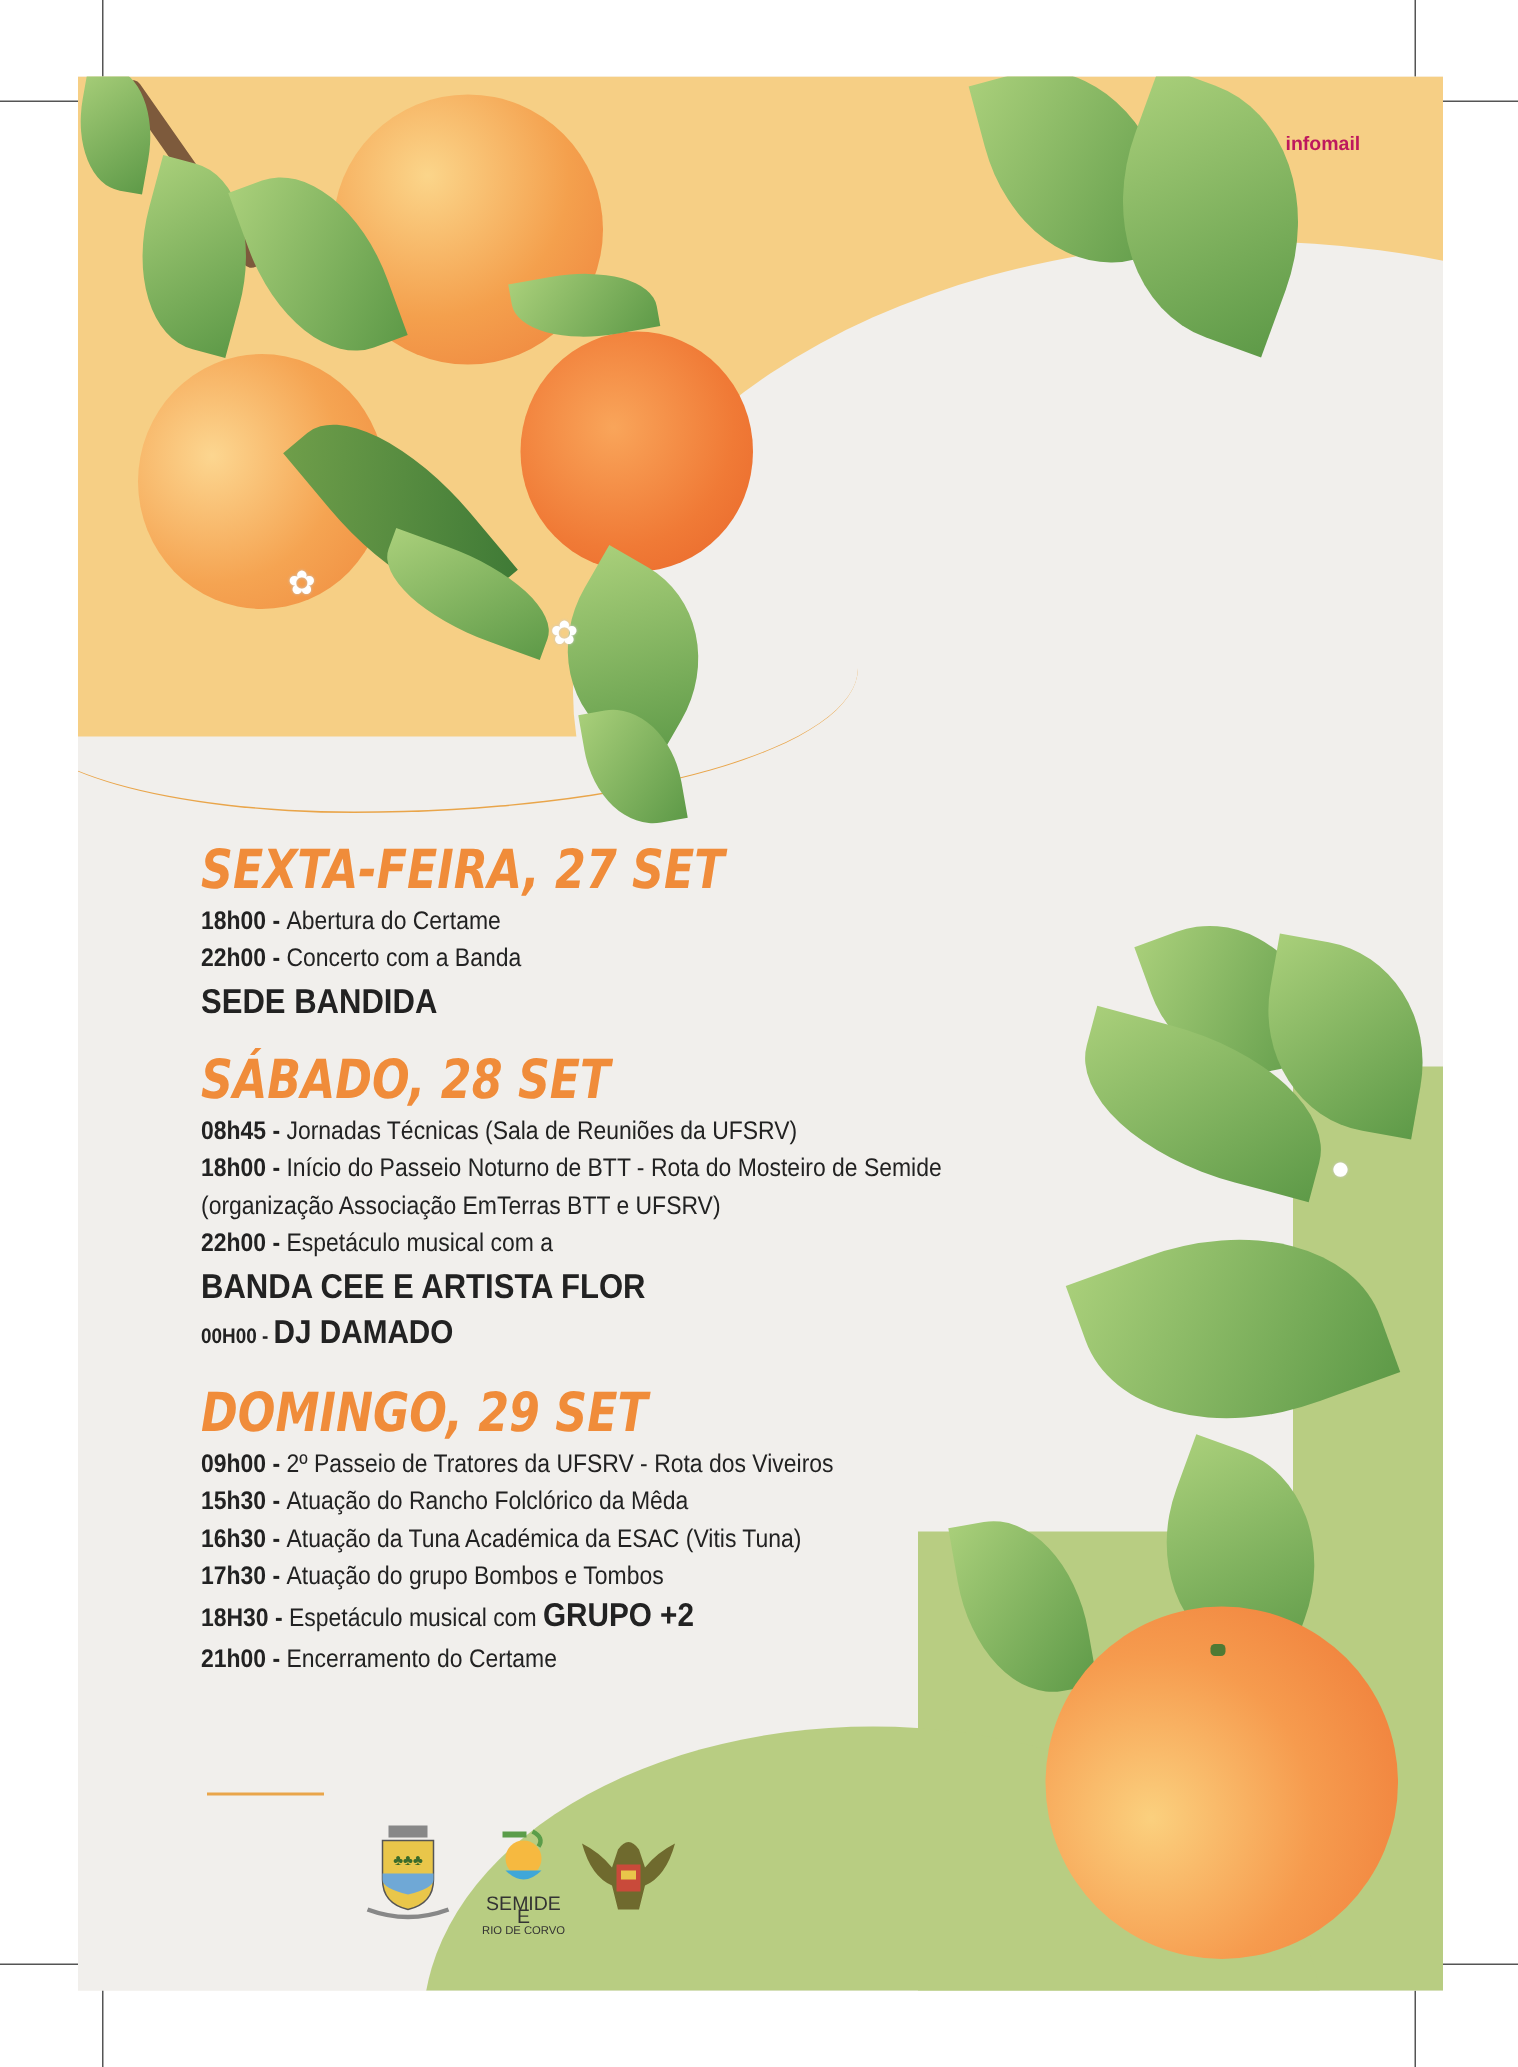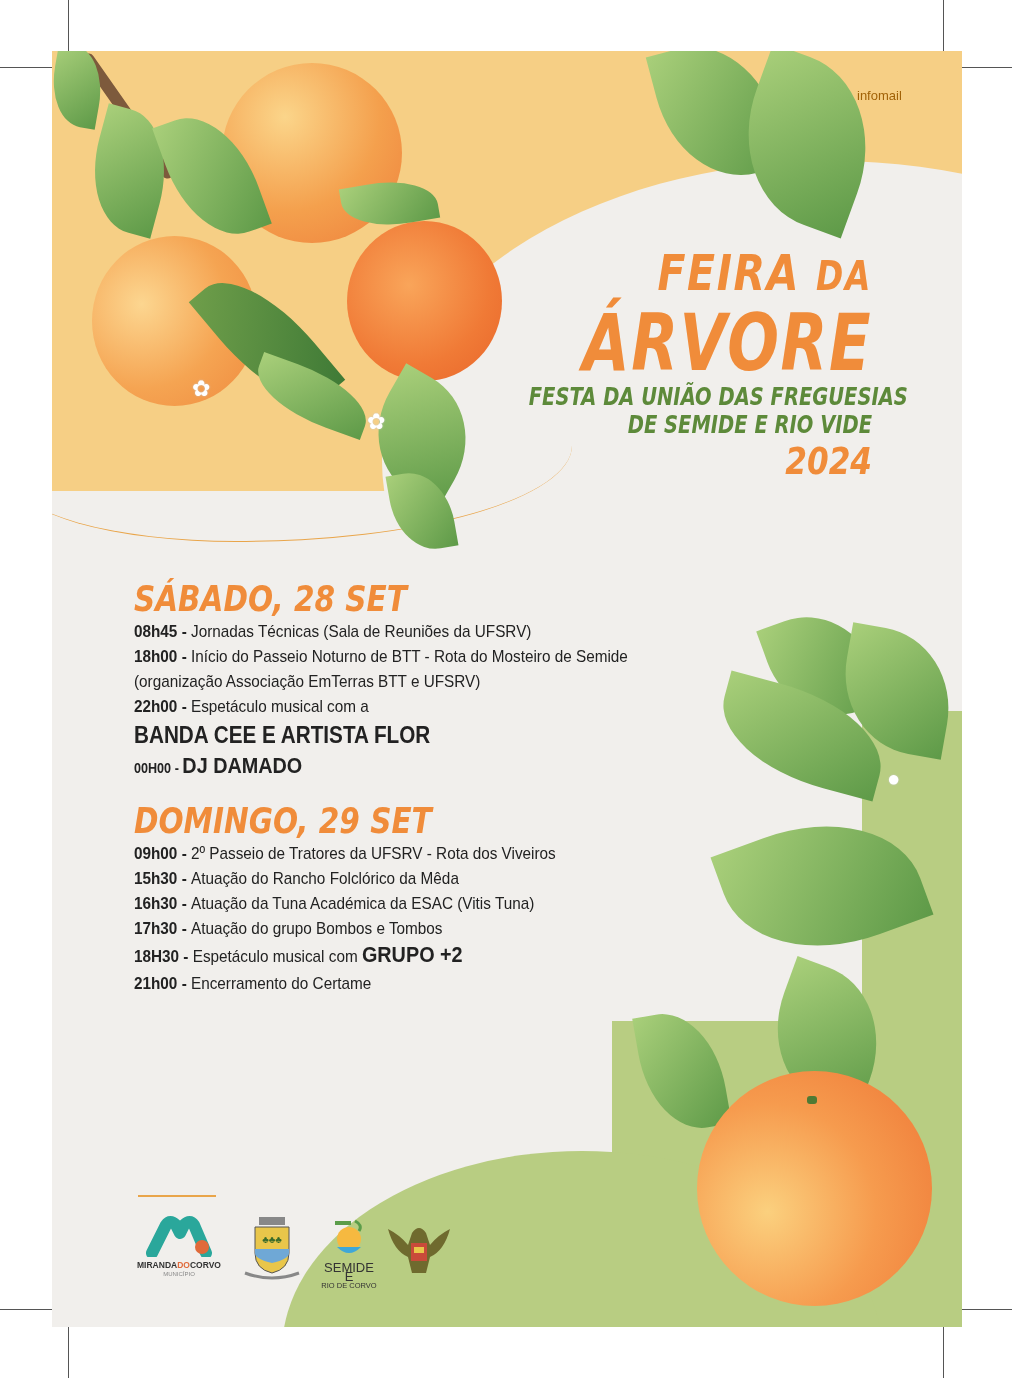"infomail" .infomail { color: #a16207 -> #be185d; font-weight: normal -> bold }
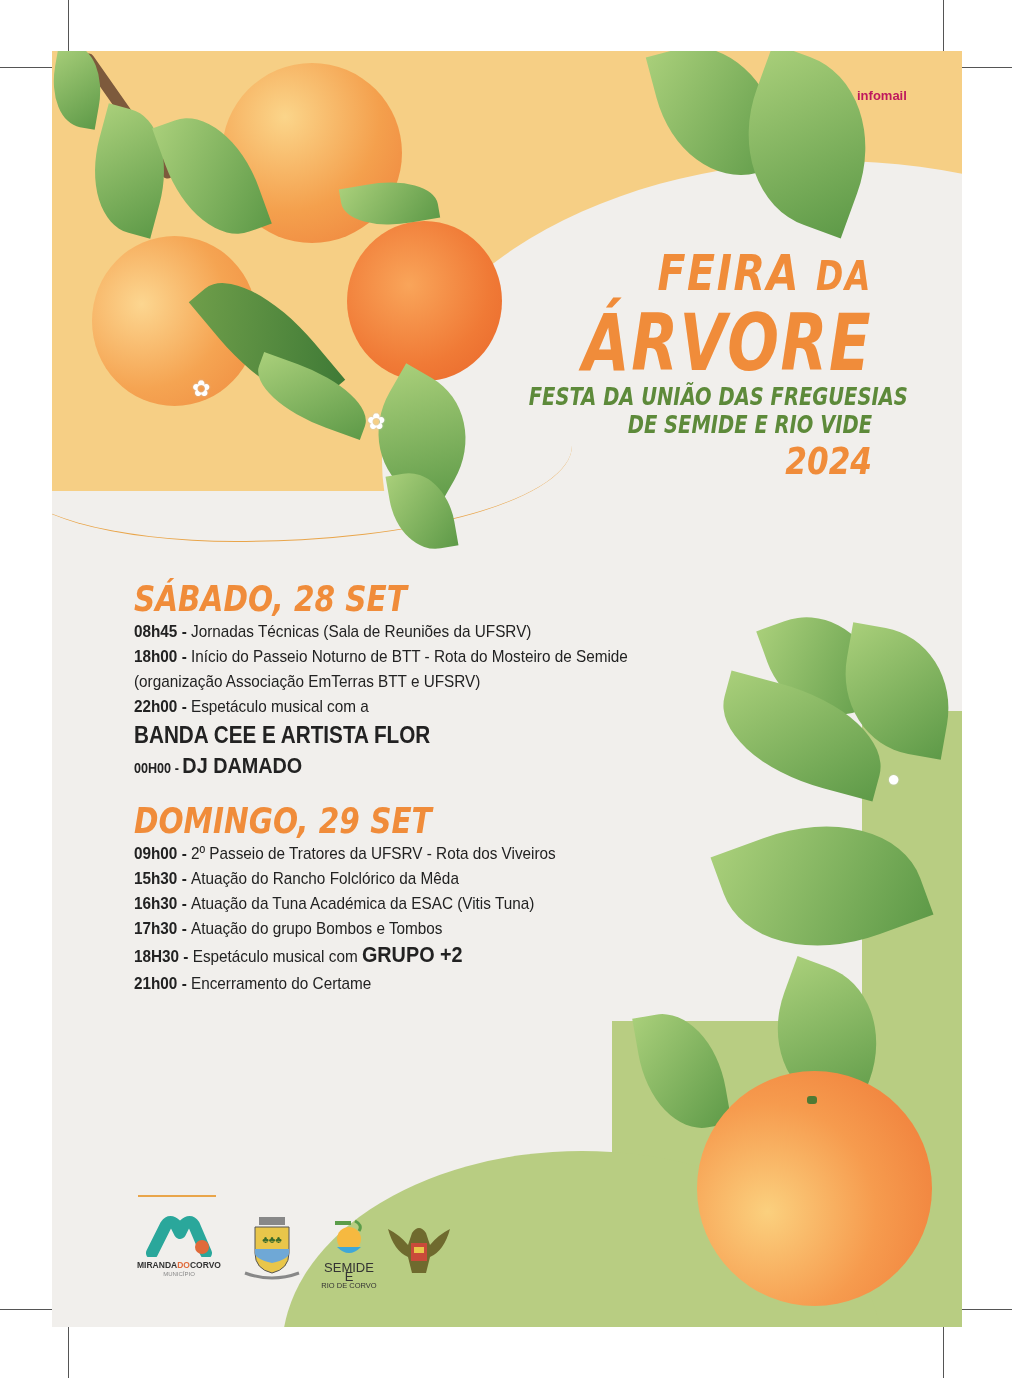"FEIRA DA" div.title-block { html: <div> <div><span>FEIRA</span> <span>DA</span></div> <div>ÁRVORE</div> <div>FESTA DA UNIÃO DAS FREGUESIAS</div> <div>DE SEMIDE E RIO VIDE</div> <div>2024</div> </div> -> none }
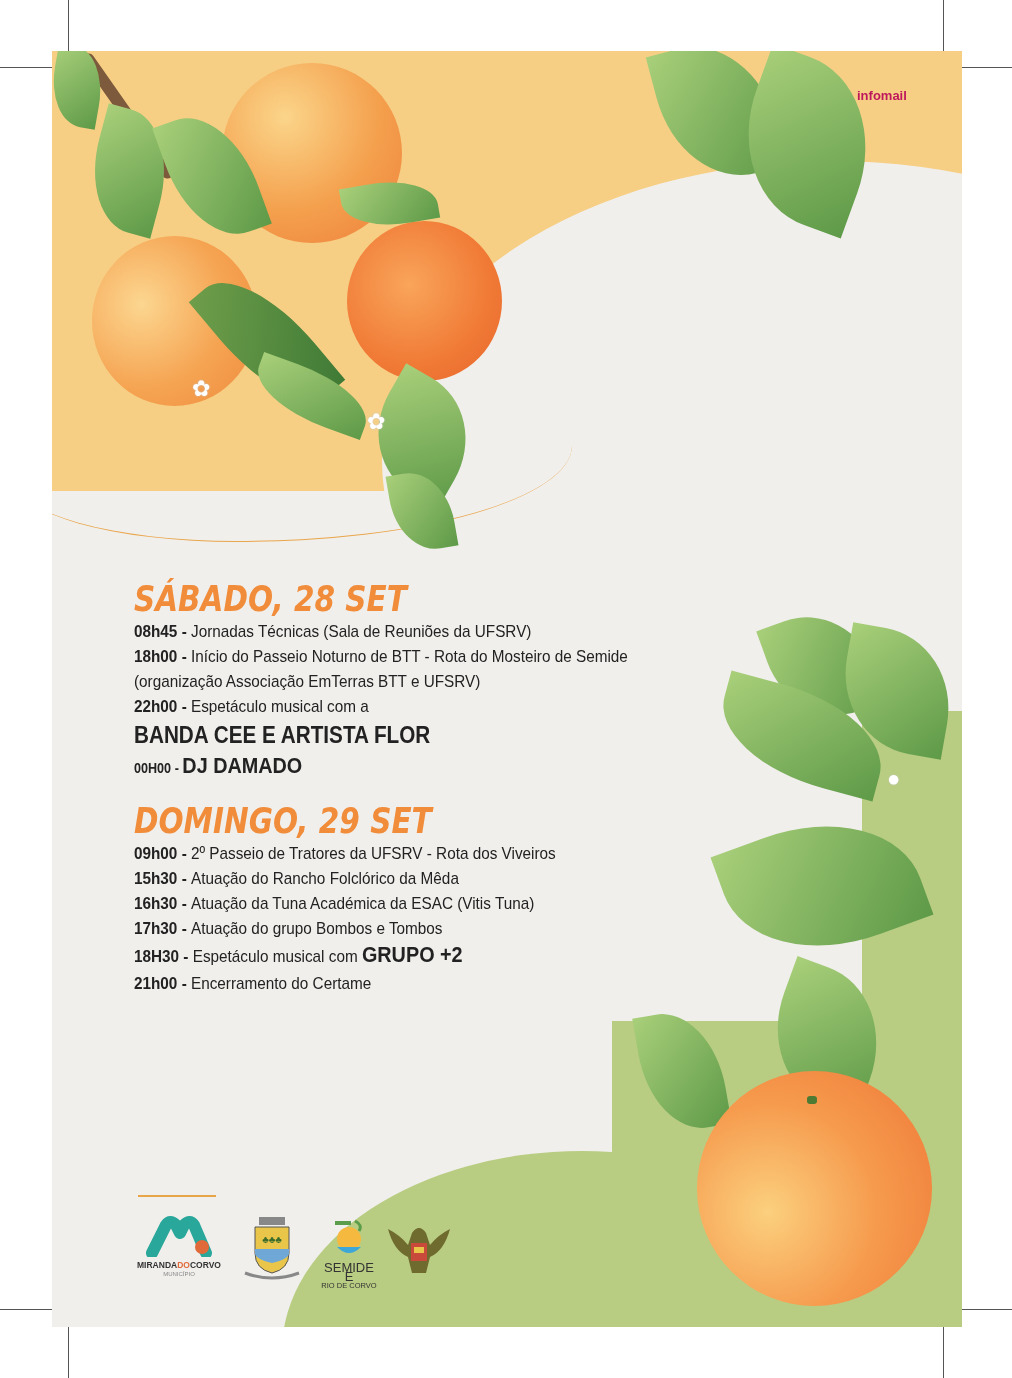"SEXTA-FEIRA, 27 SET" div.day { html: none -> <div> <div>SEXTA-FEIRA, 27 SET</div> <div><span>18h00</span><span> - </span><span>Abertura do Certame</span></div> <div><span>22h00</span><span> - </span><span>Concerto com a Banda</span></div> <div>SEDE BANDIDA</div> </div> }
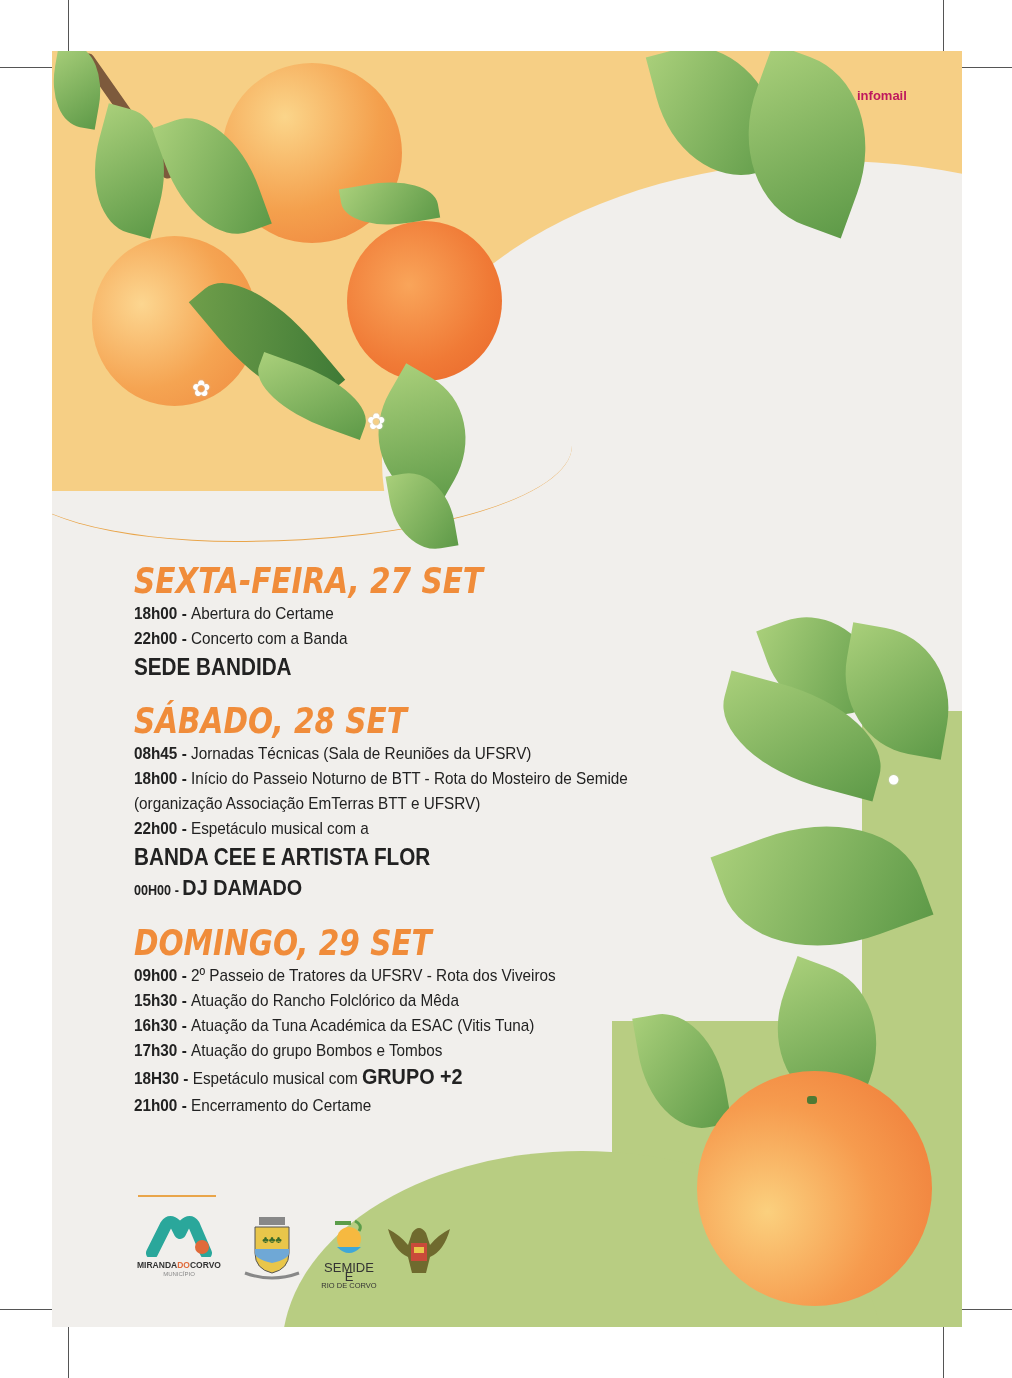"MIRANDADOCORVO" div.logo { html: <div> <svg> <path></path> <circle></circle> </svg> <div><span>MIRANDA</span><span>DO</span><span>CORVO</span></div> <div>MUNICÍPIO</div> </div> -> none }
